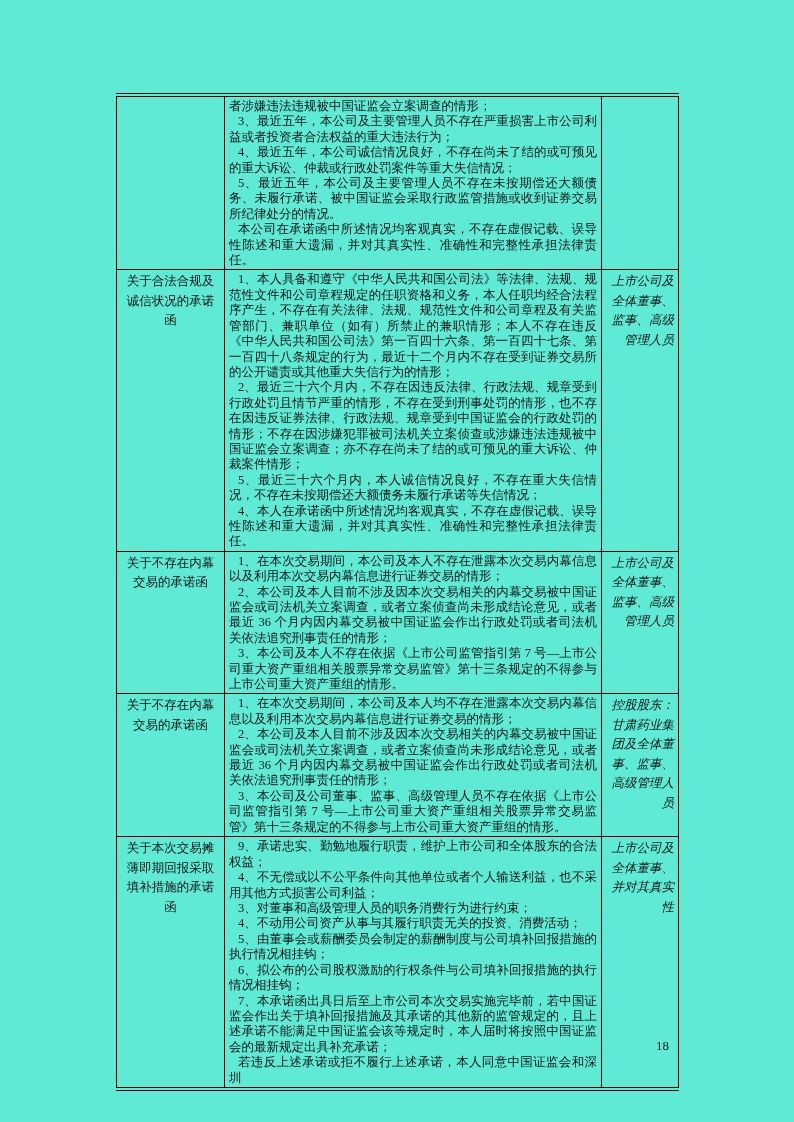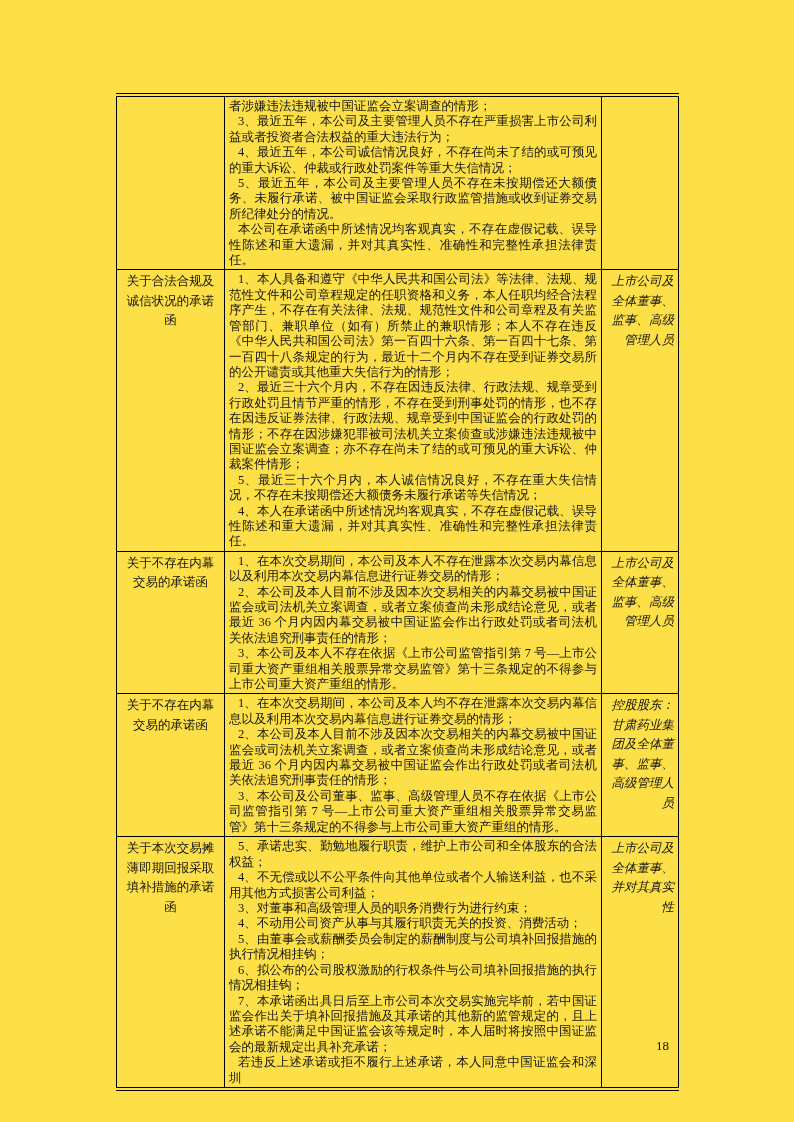"者涉嫌违法违规被中国证监会立案调查的情形；" .page { background: #fde047 -> #5eead4 }
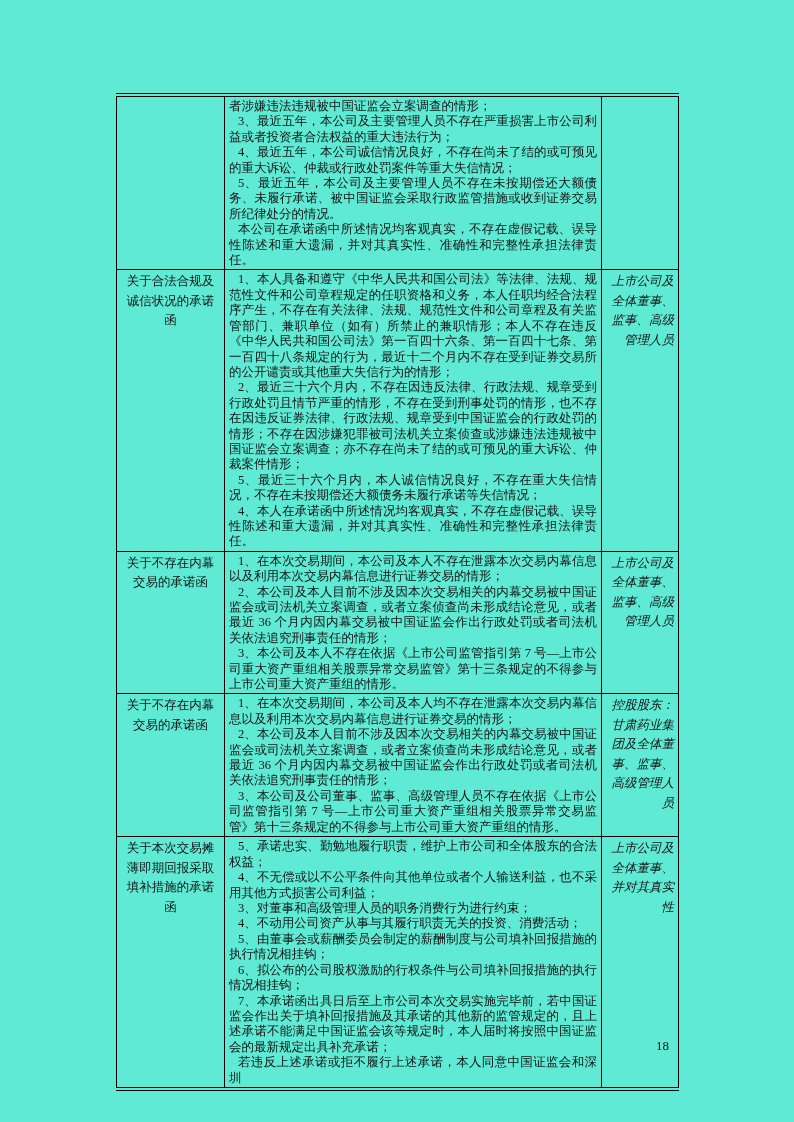"5、承诺忠实、勤勉地履行职责，维护上市公司和全体股东的合法权益；" p { text: 5 -> 9 }
